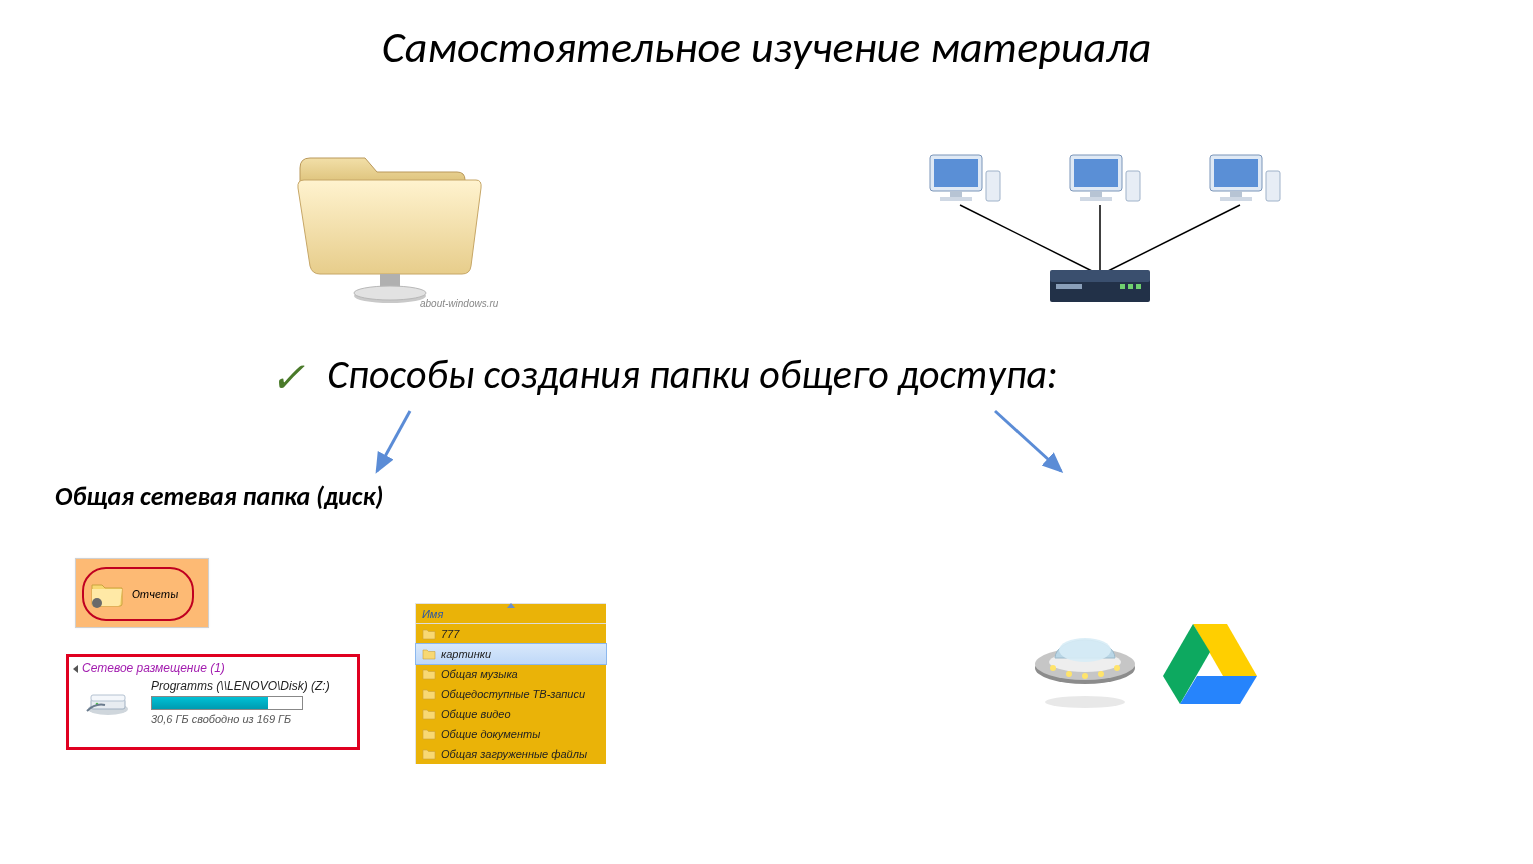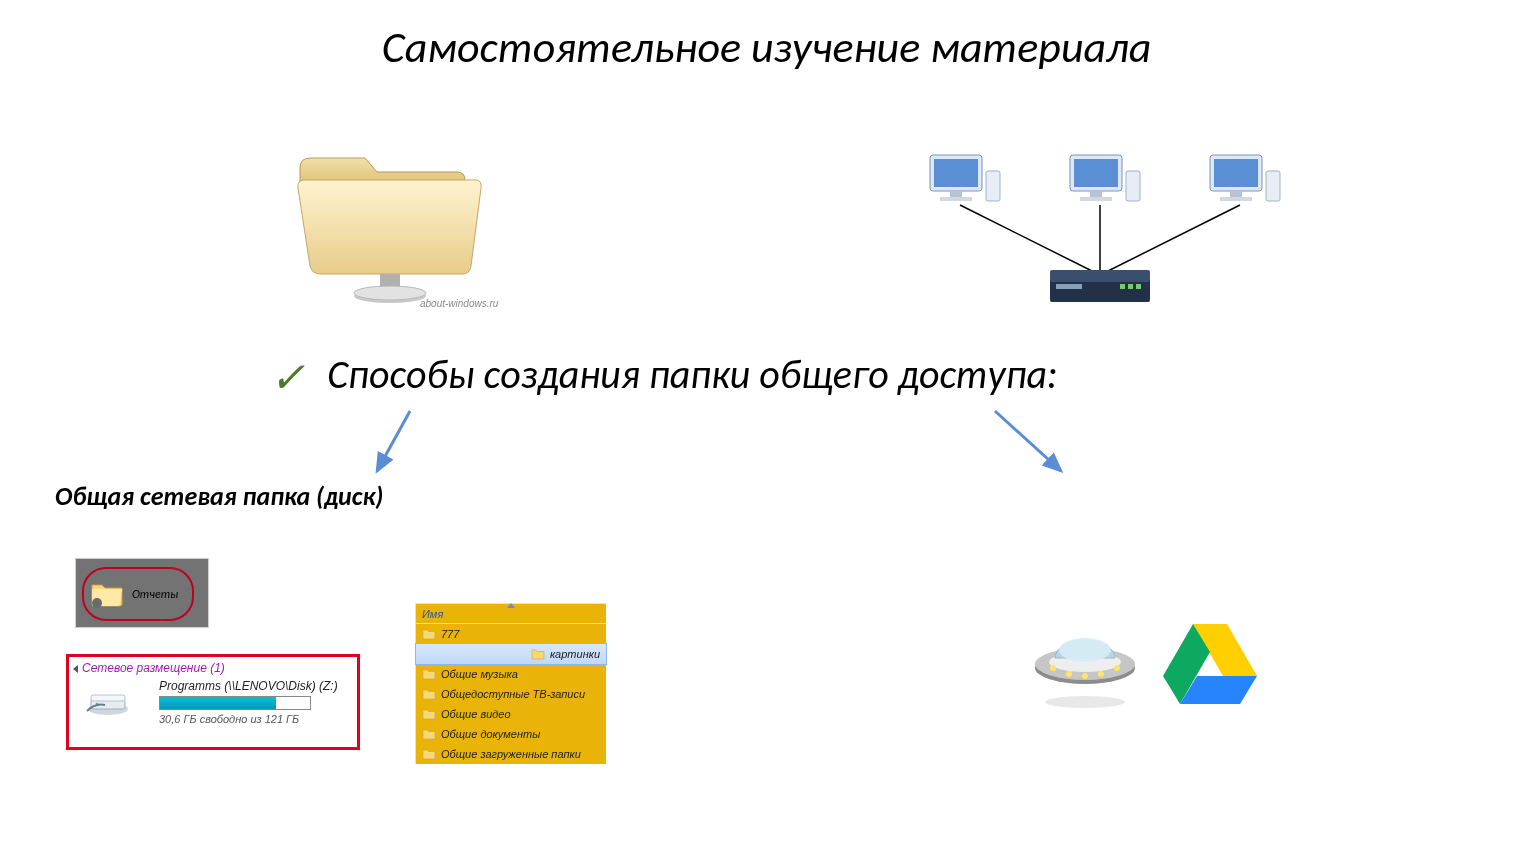"Отчеты" .report-box { background: #737373 -> #fdba74 }
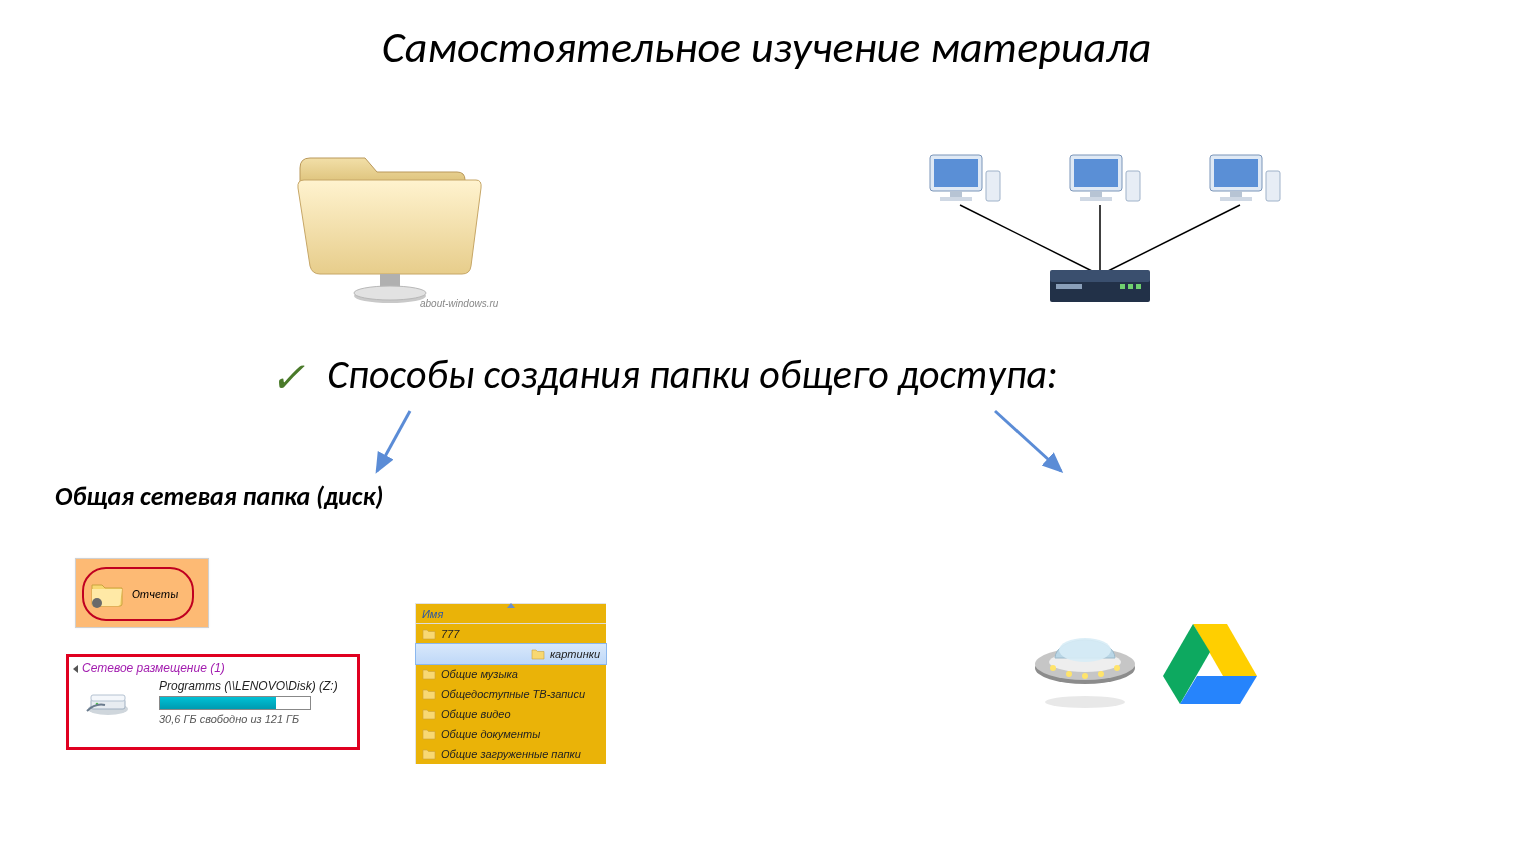"картинки" .explorer-row.selected { justify-content: flex-end -> none }
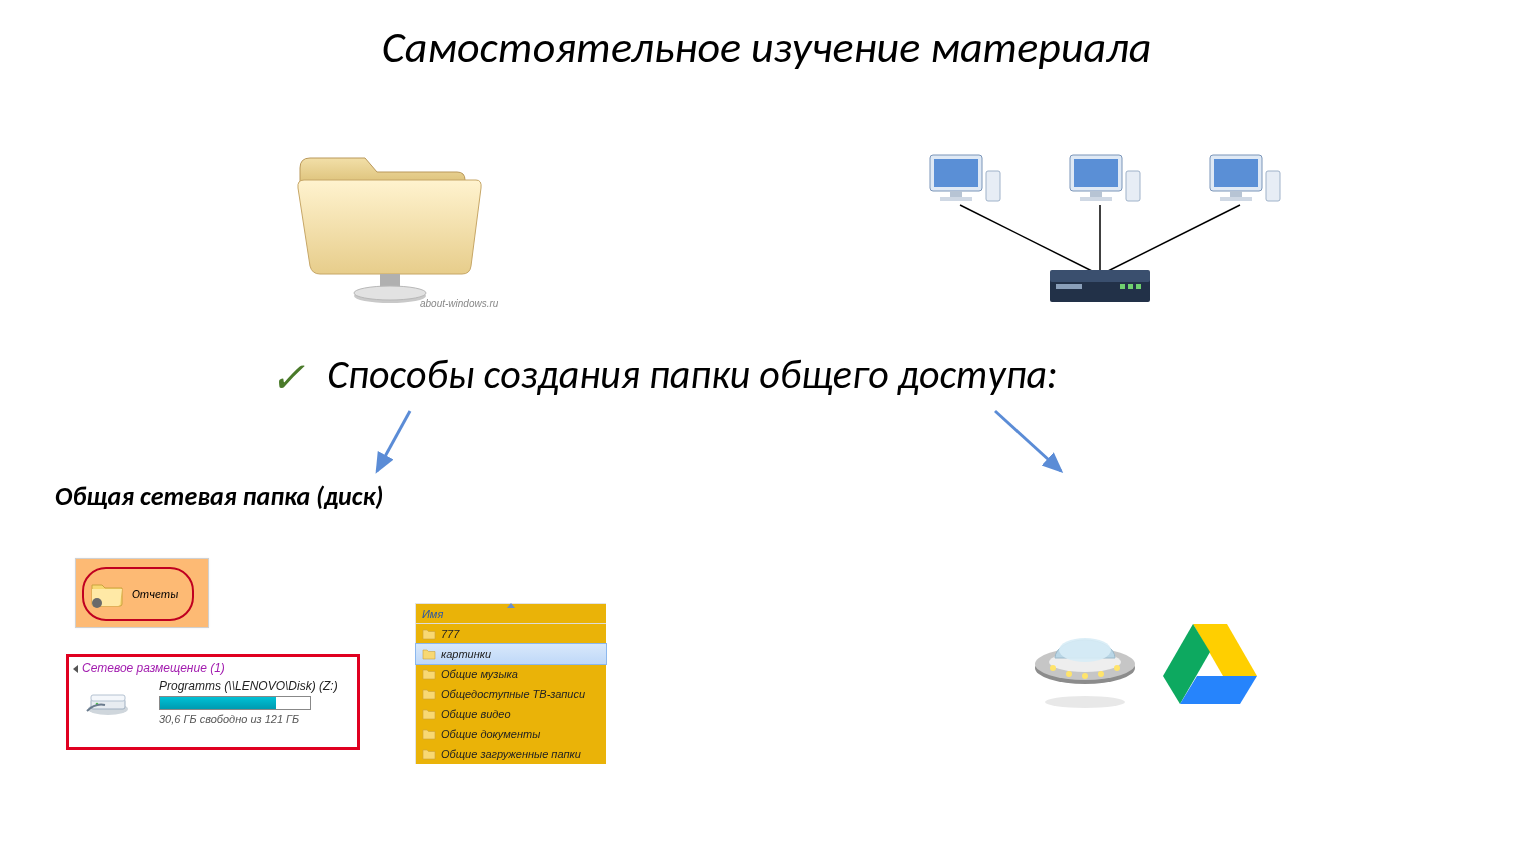"Общие музыка" span { text: Общие -> Общая }
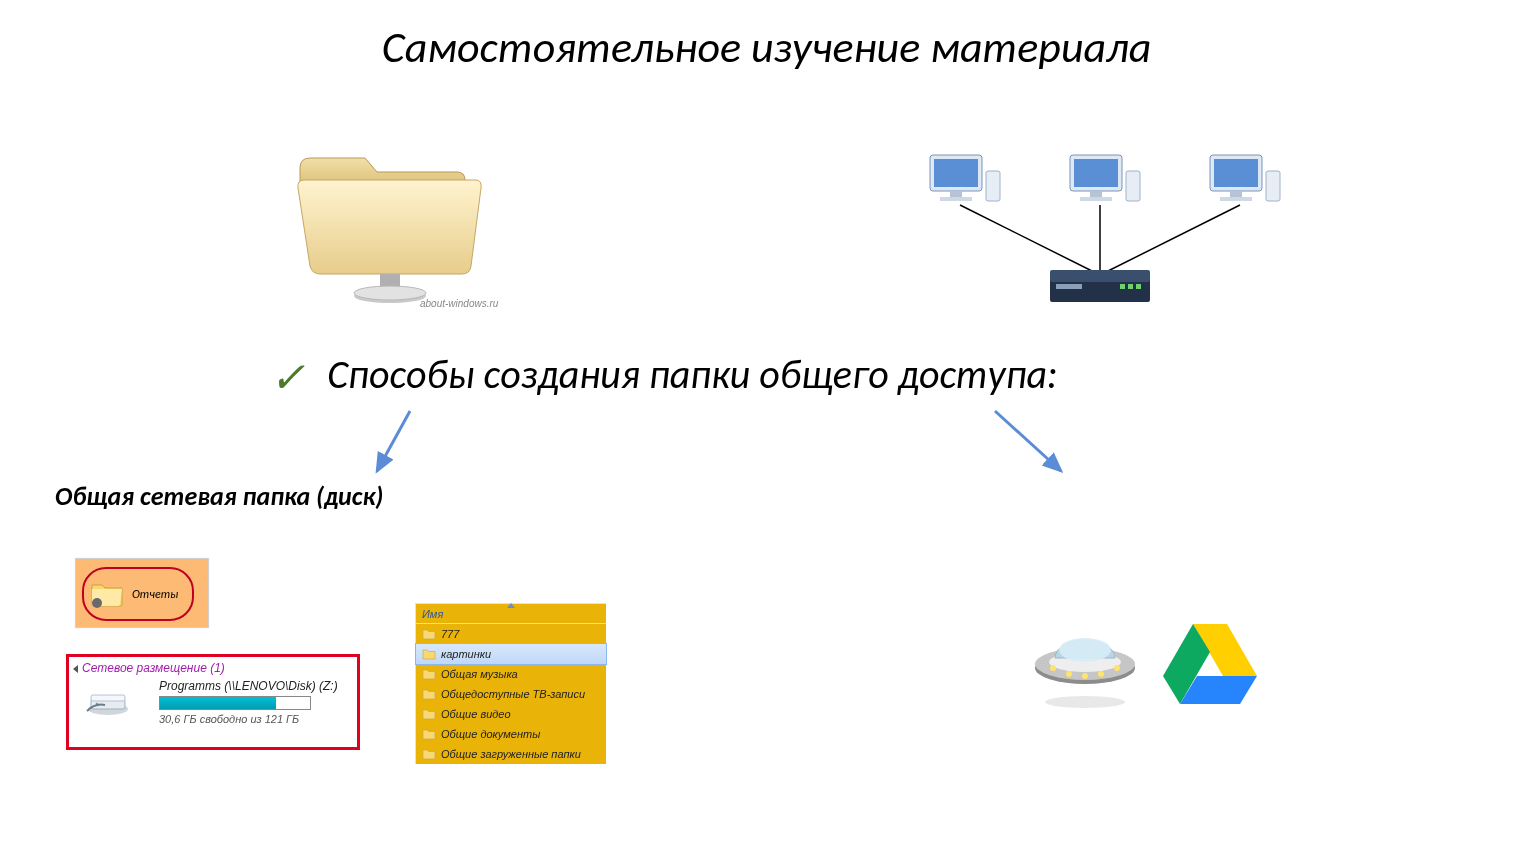"Programms (\\LENOVO\Disk) (Z:)" .netloc-row { gap: 28px -> 20px }
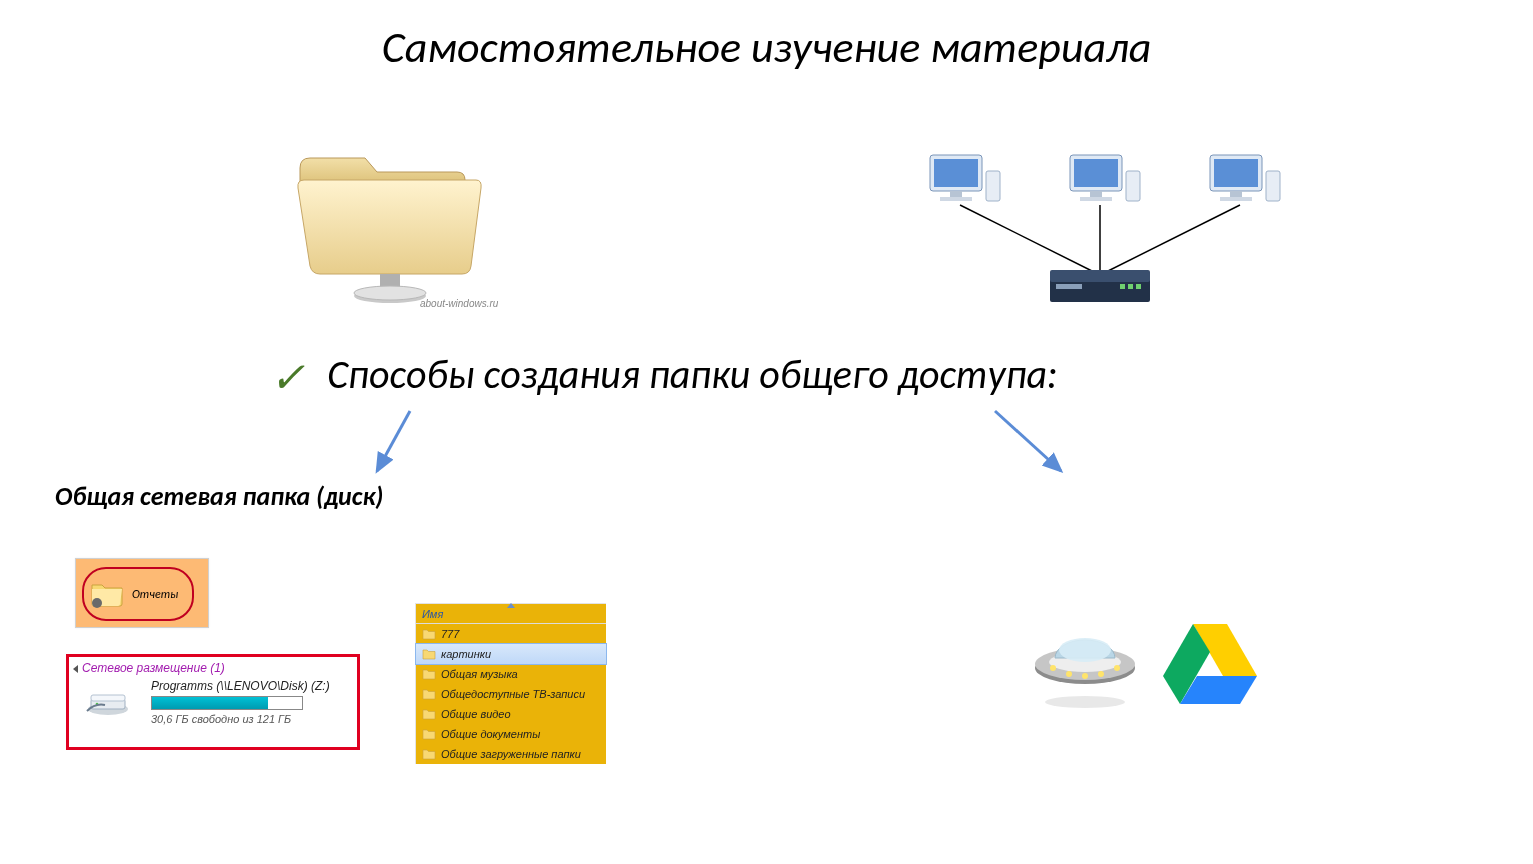"30,6 ГБ свободно из 121" div.netloc-free { text: 121 -> 169 }
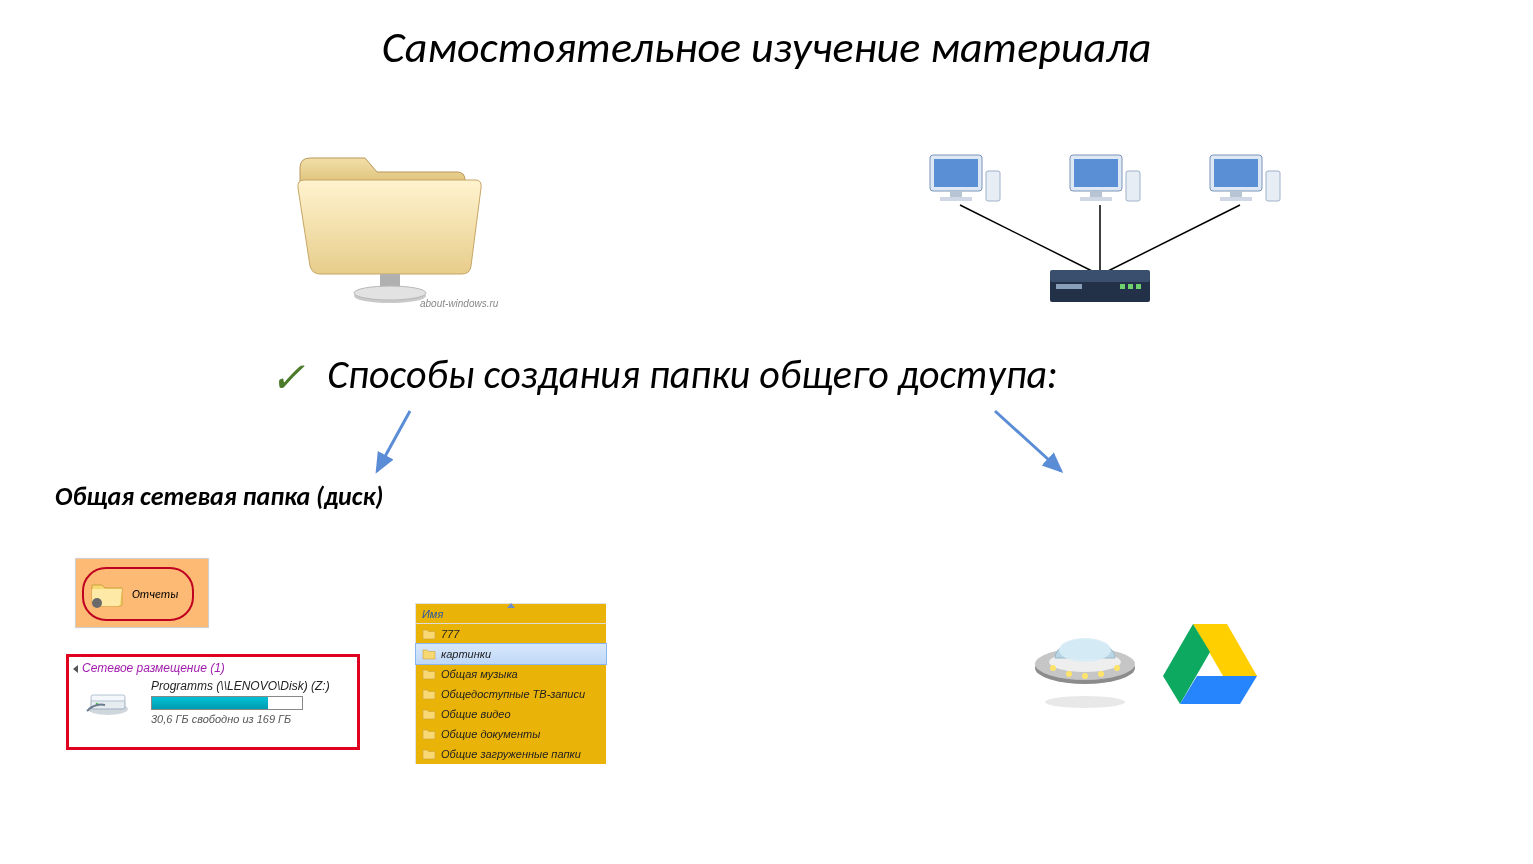"Общие загруженные папки" span { text: Общие загруженные папки -> Общая загруженные файлы }
